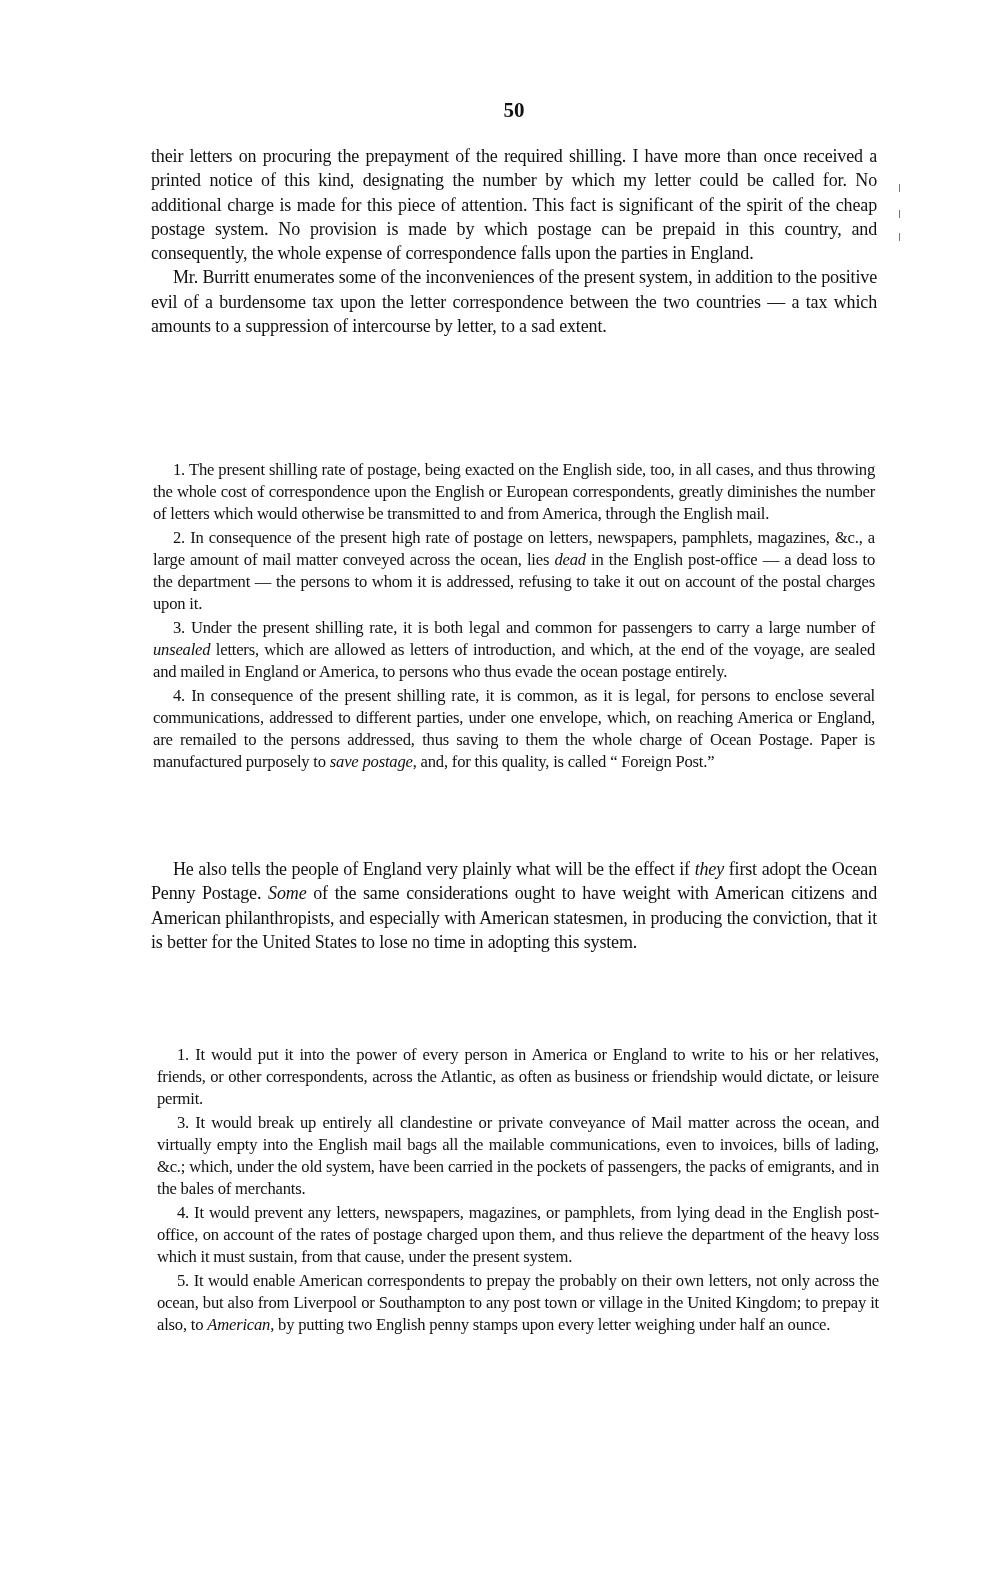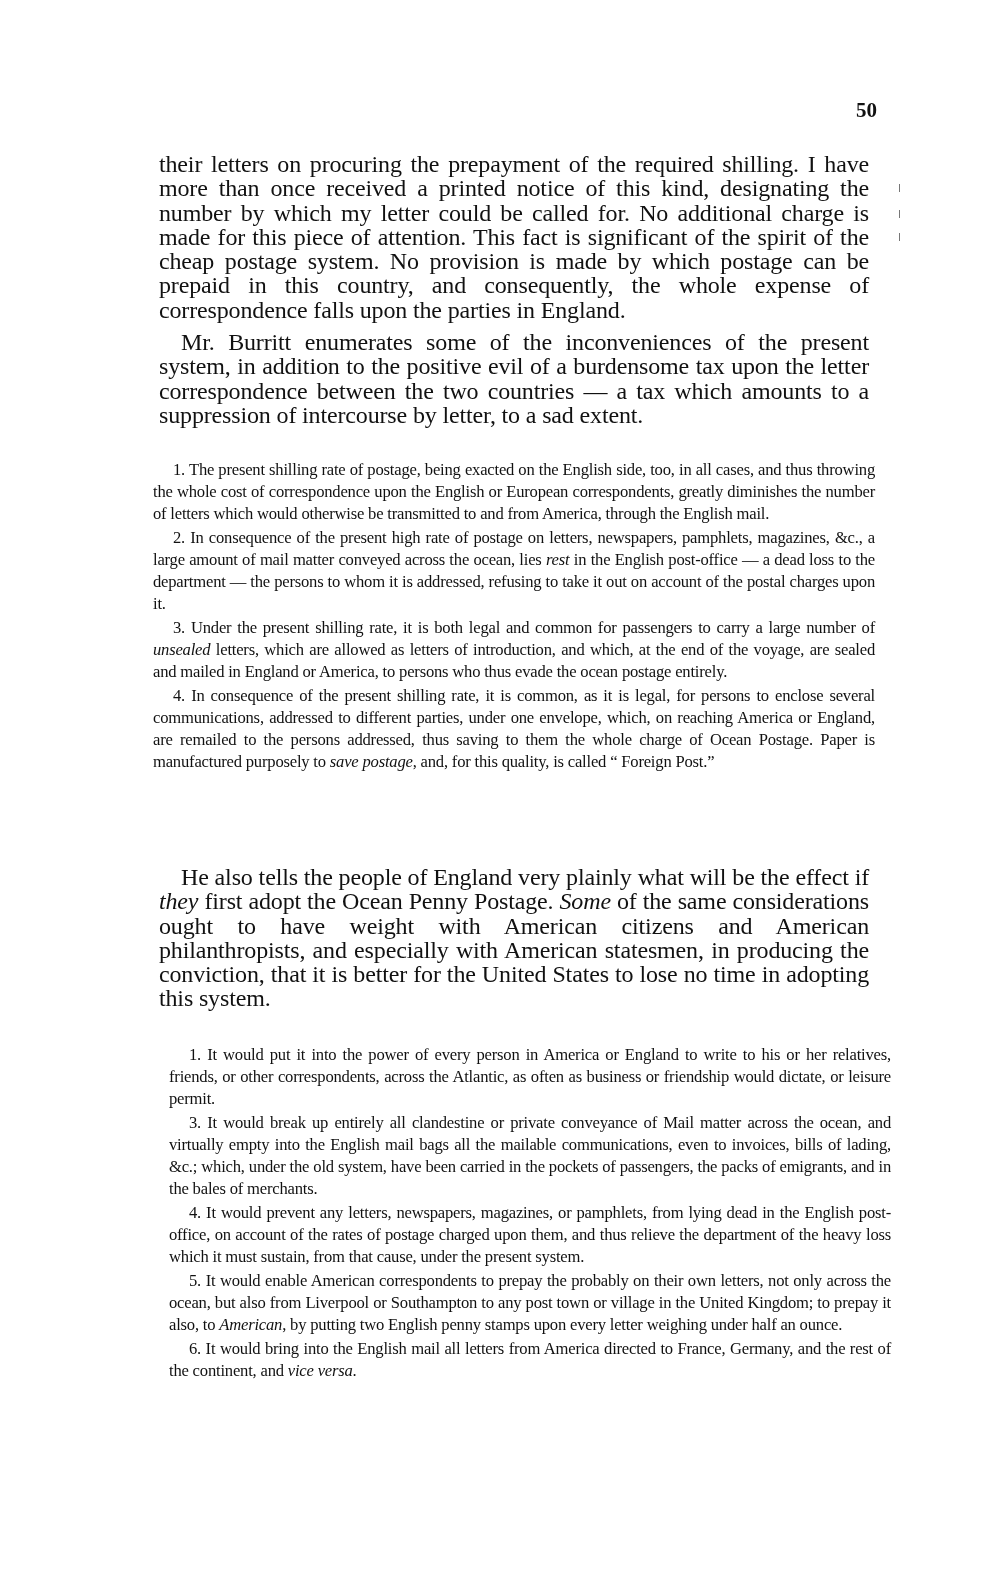"50" .page-number { text-align: right -> center }
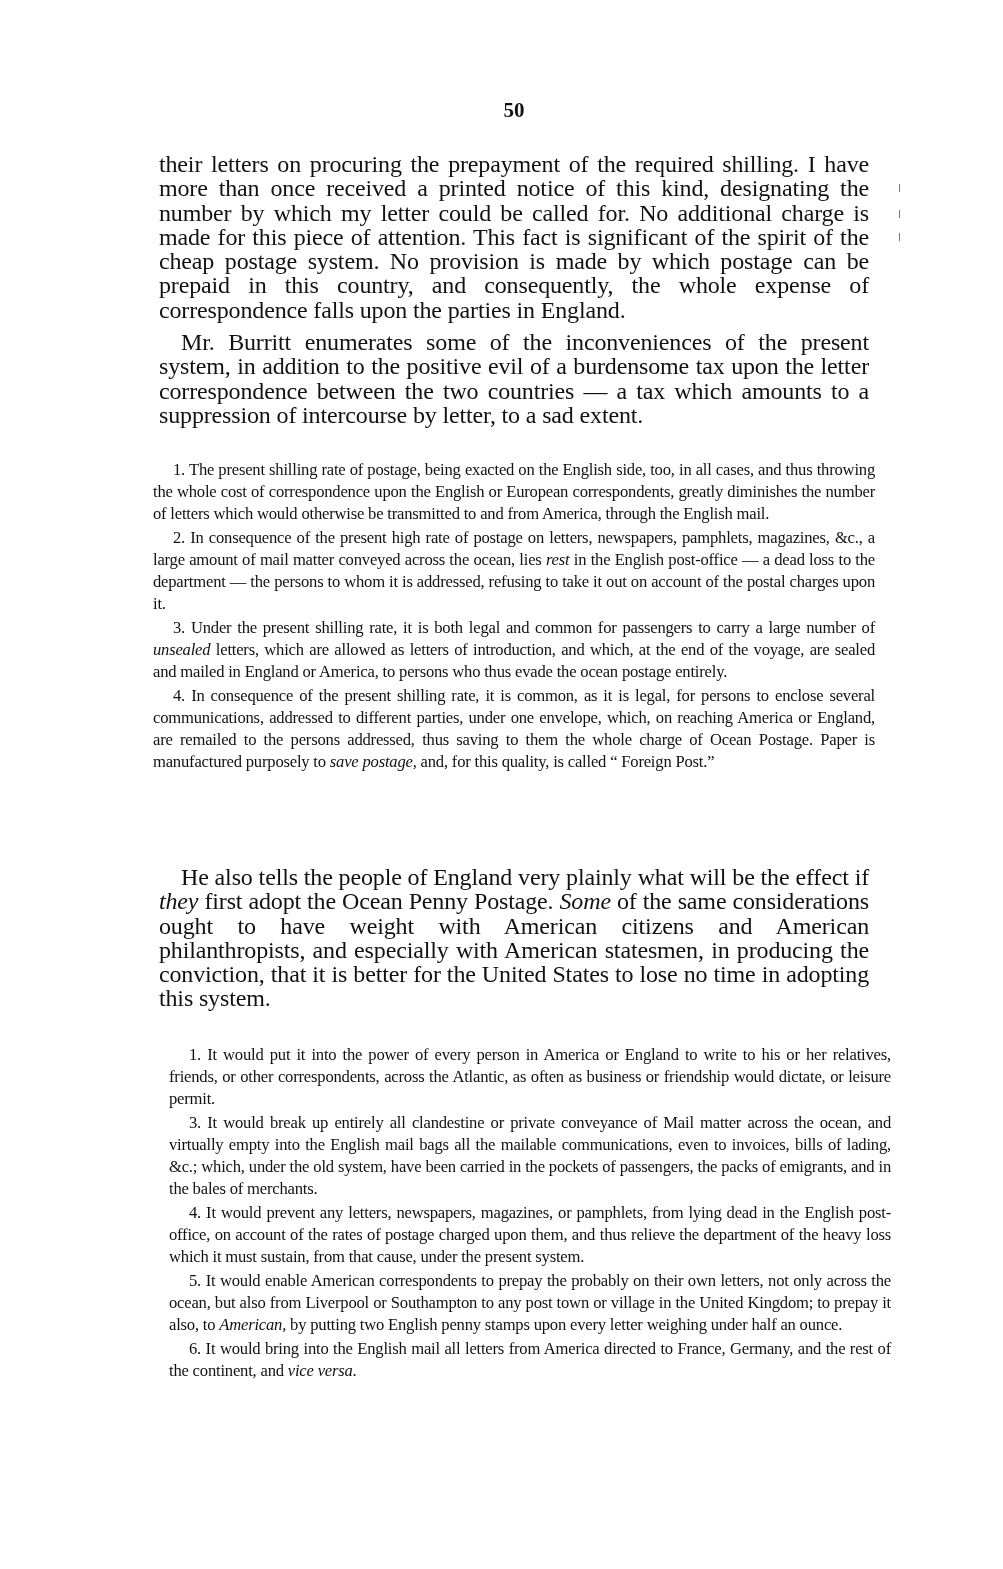"their letters on procuring the" .para-large { font-size: 24px -> 18px; margin: 8px -> 0 }
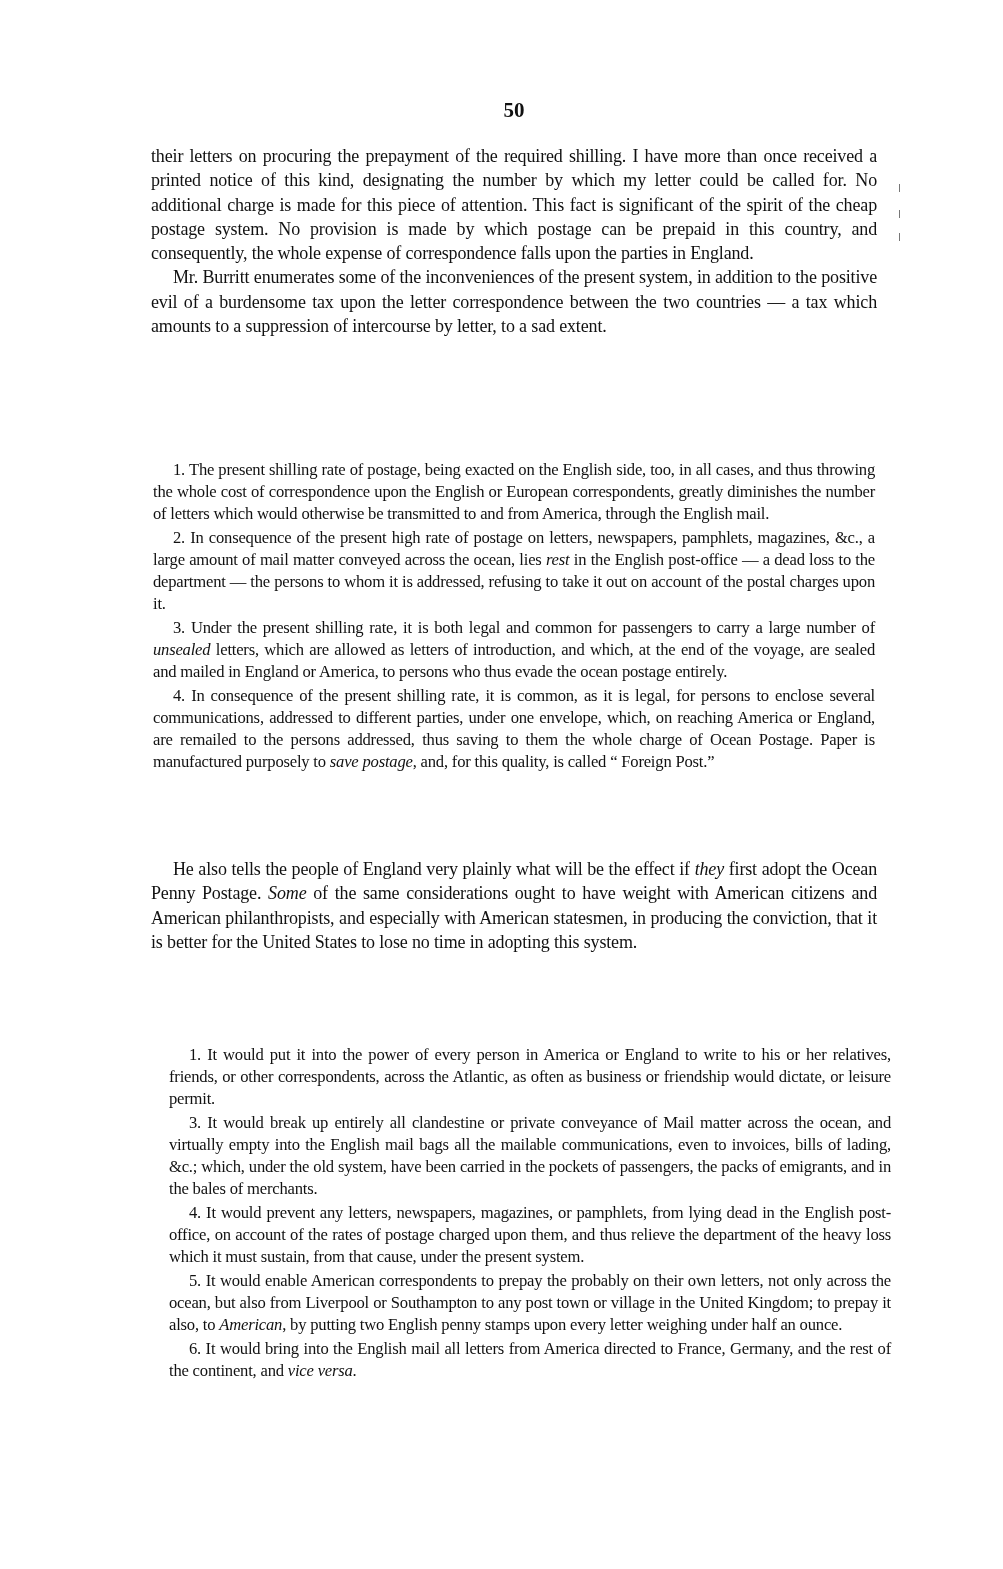"rest" em { text: rest -> dead }
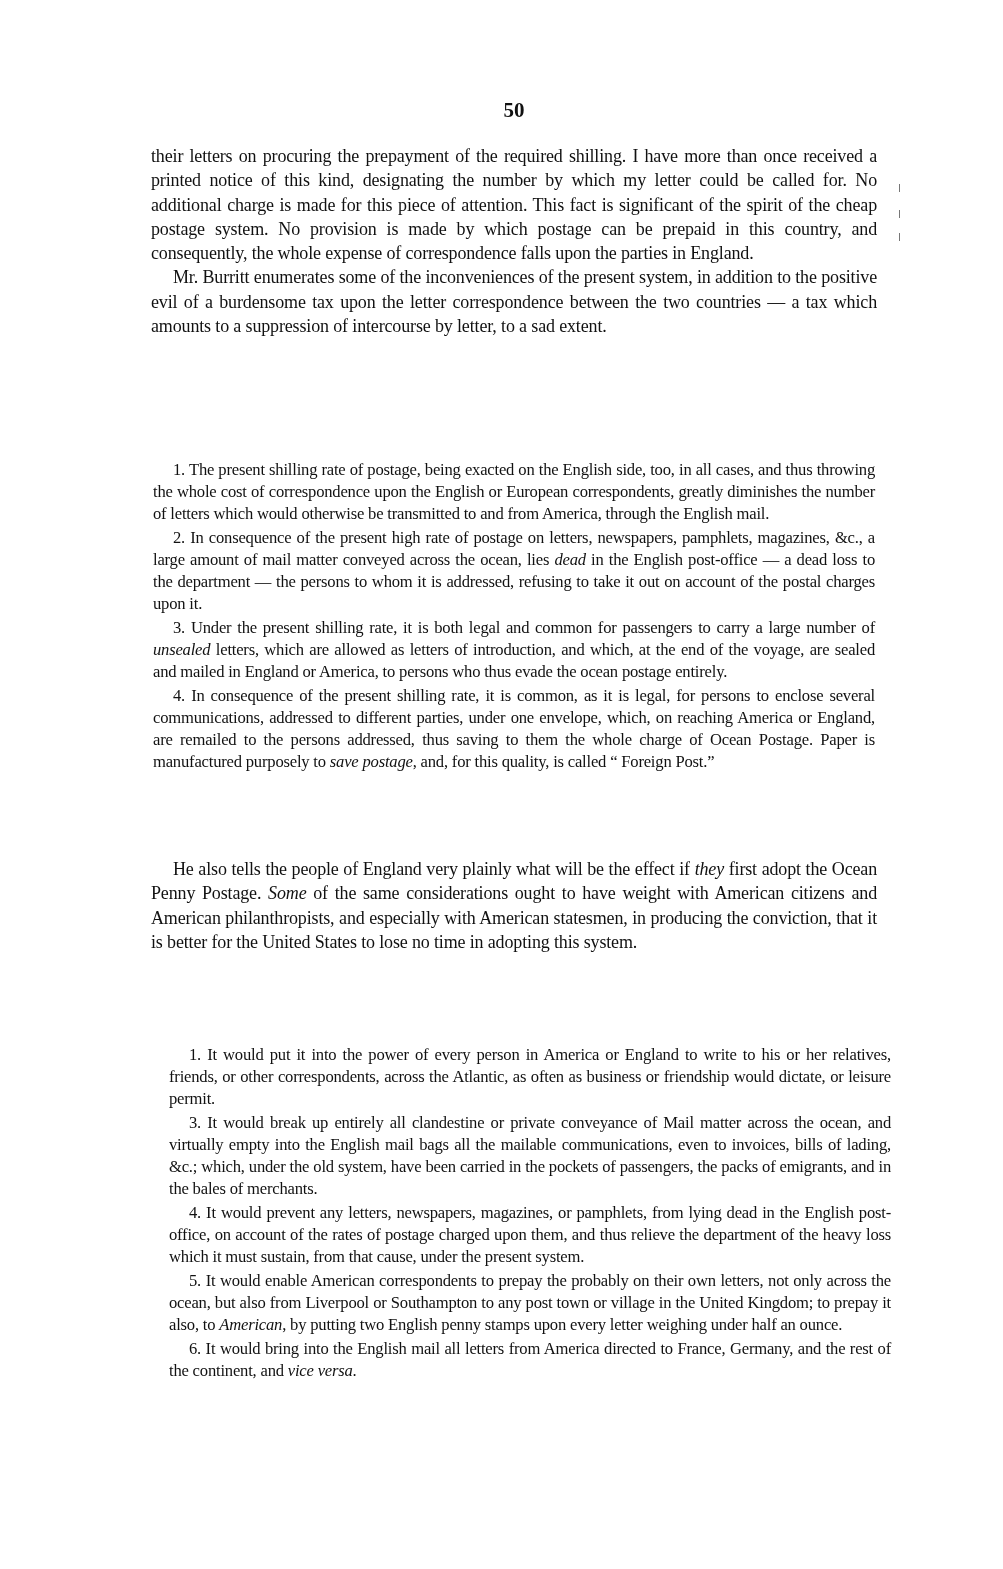"1. It would put it" .block-list2 { left: 16px -> 4px }
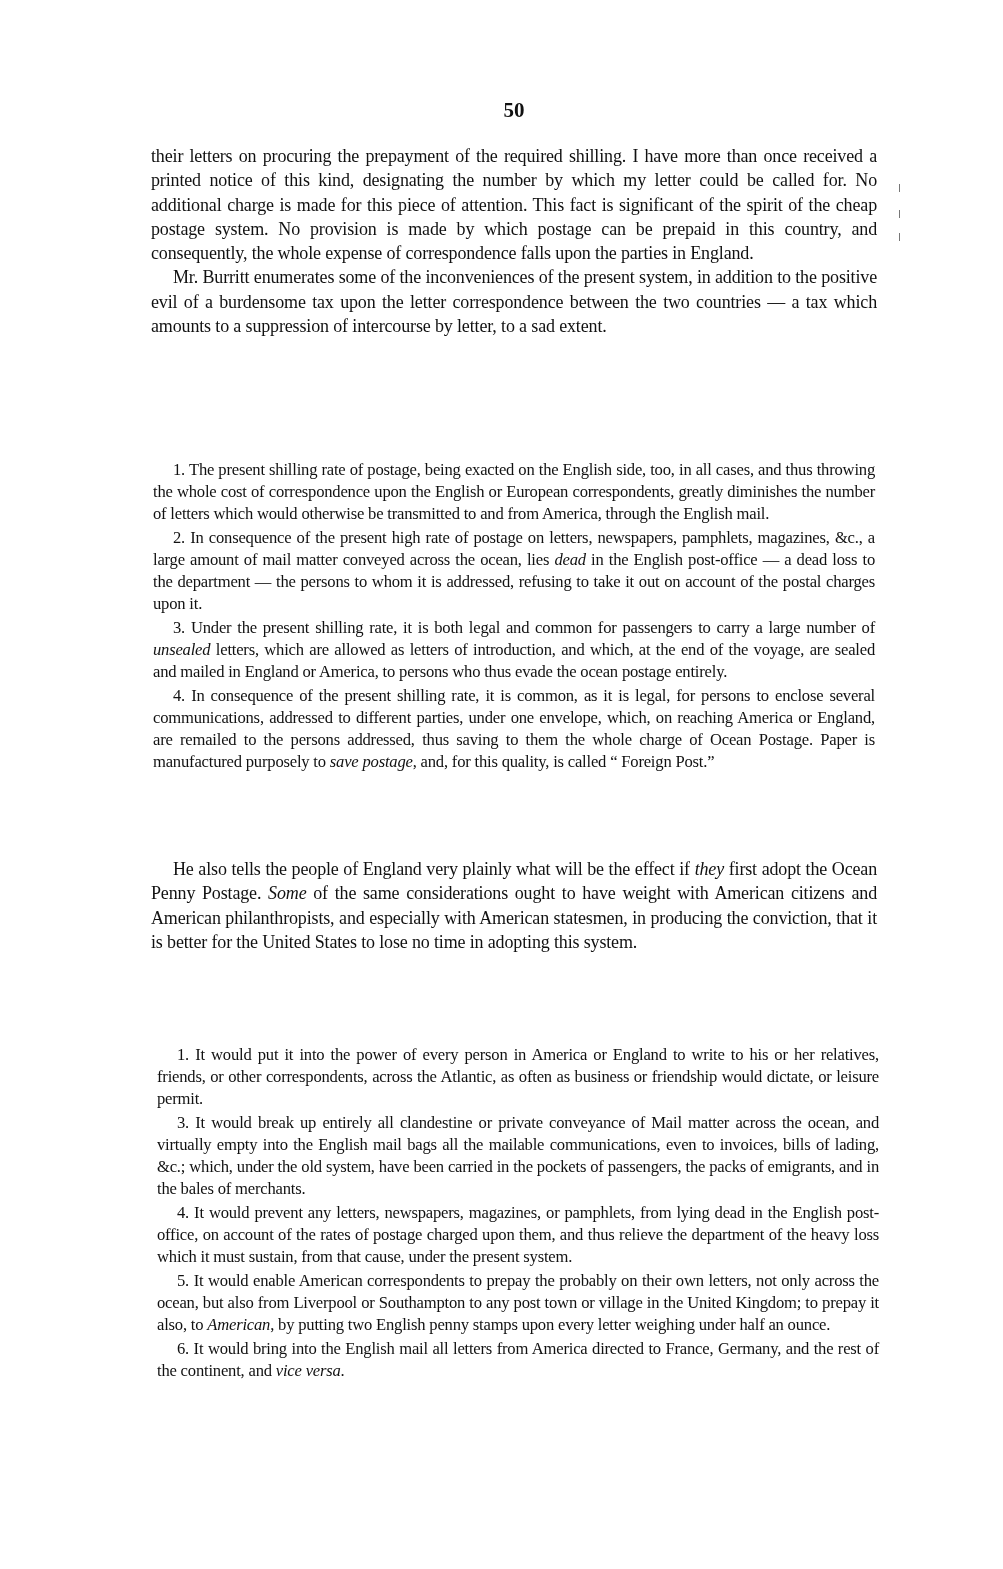"6. It would bring into" p.list-item { html: <p> <span>6.</span> <span>It would bring into the English mail all letters from America directed to France, Germany, and the rest of the continent, and </span><em>vice versa</em><span>.</span> </p> -> none }
